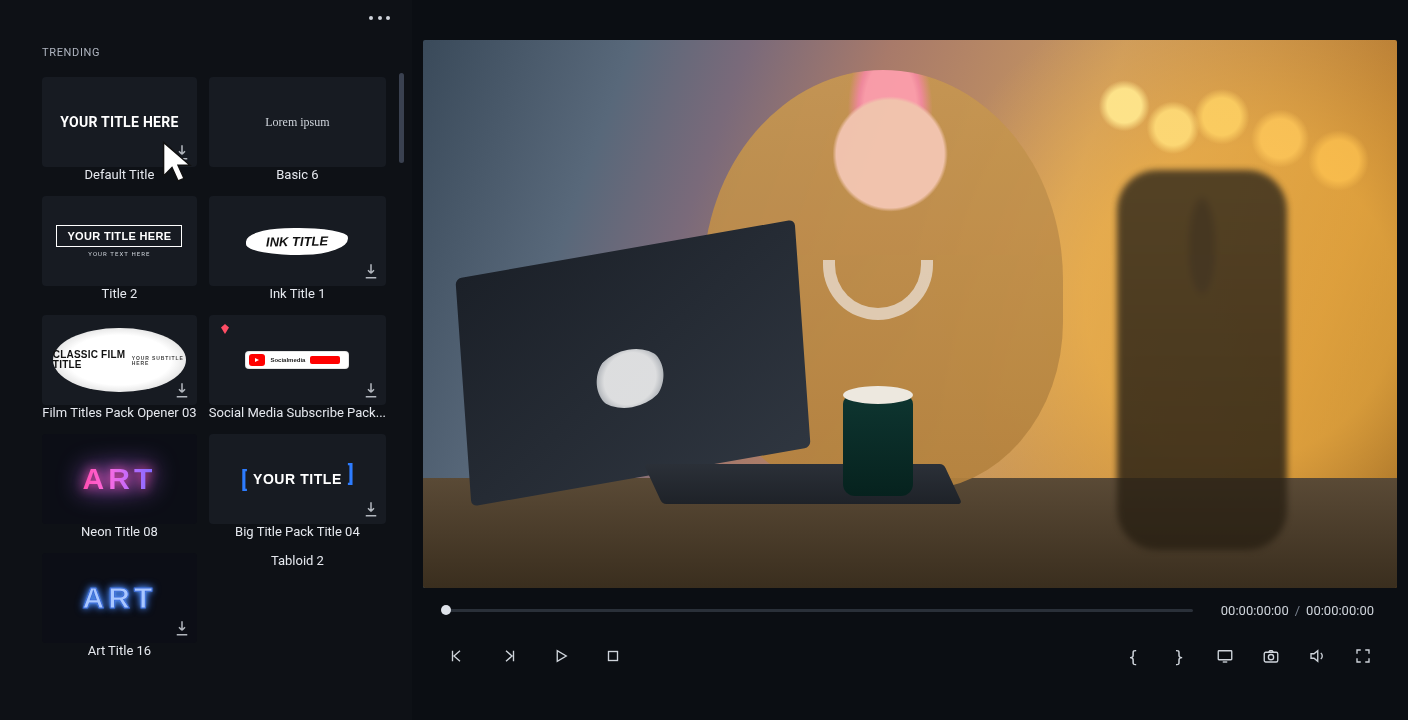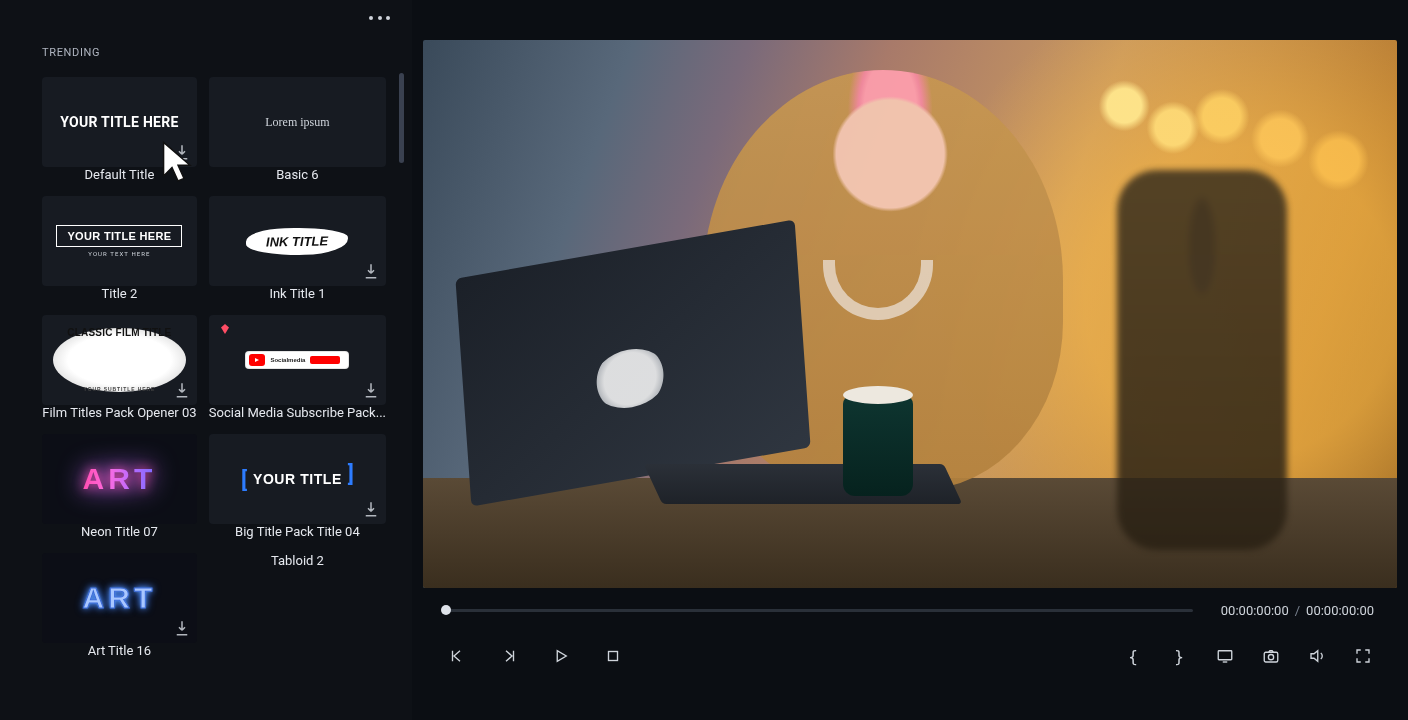"CLASSIC FILM TITLE" .p-film { flex-direction: column -> row }
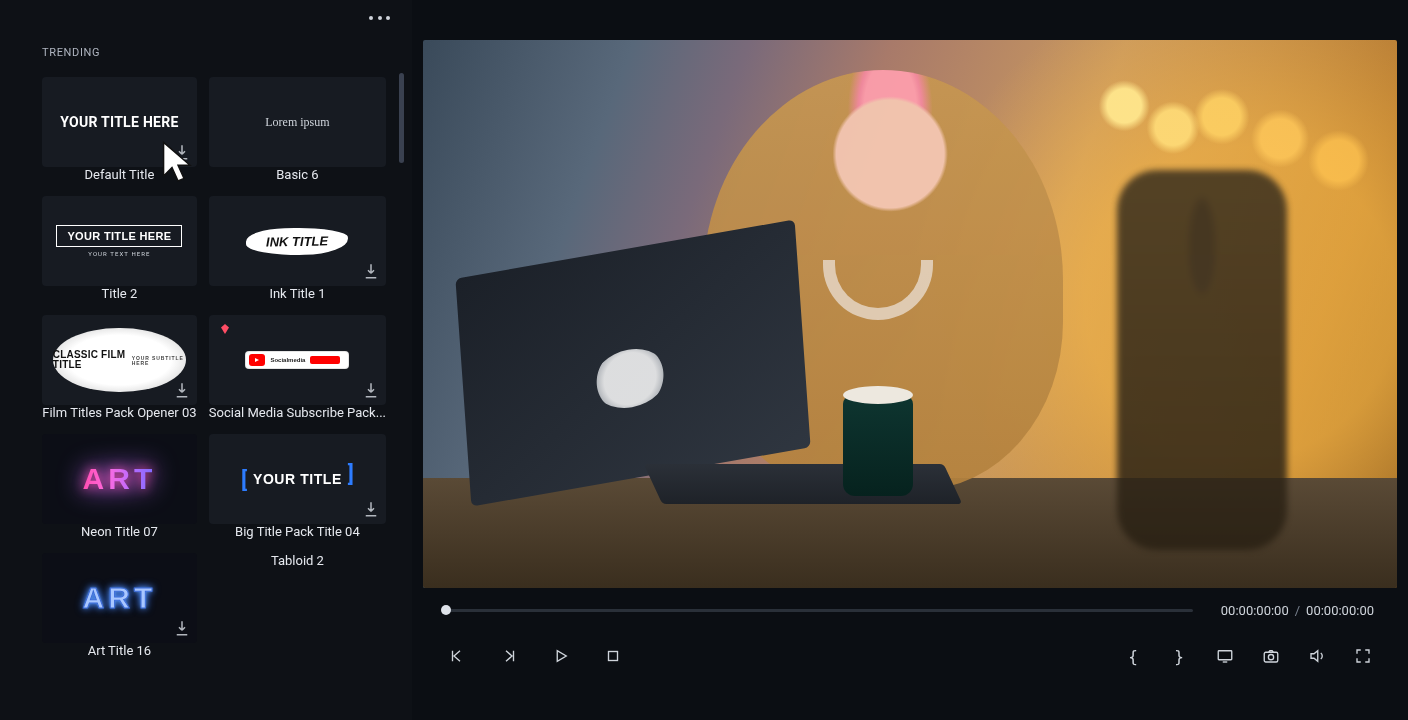"Neon Title 07" div.label { text: 07 -> 08 }
